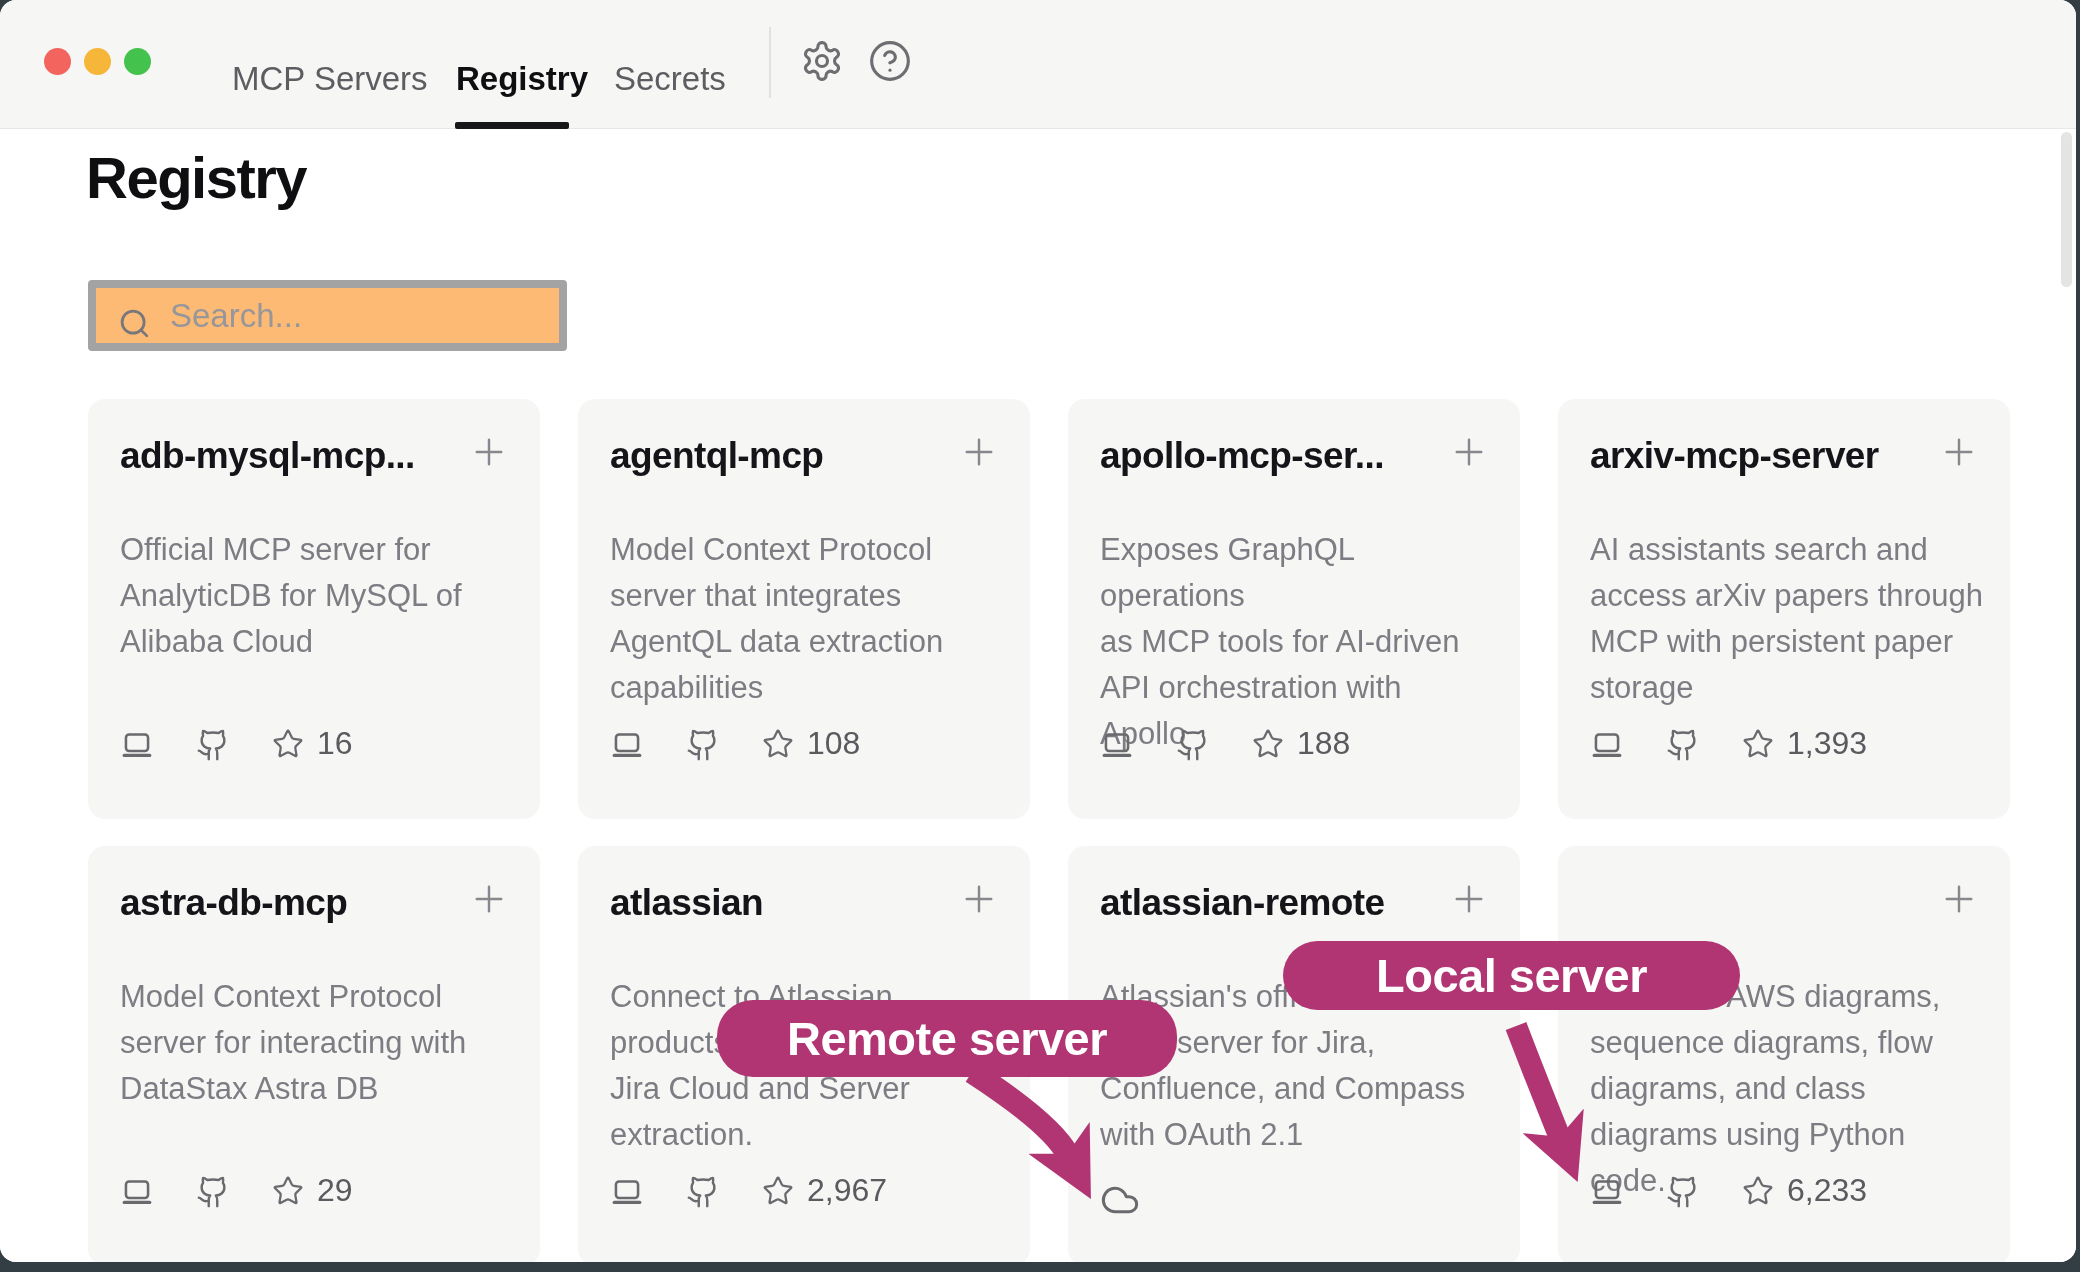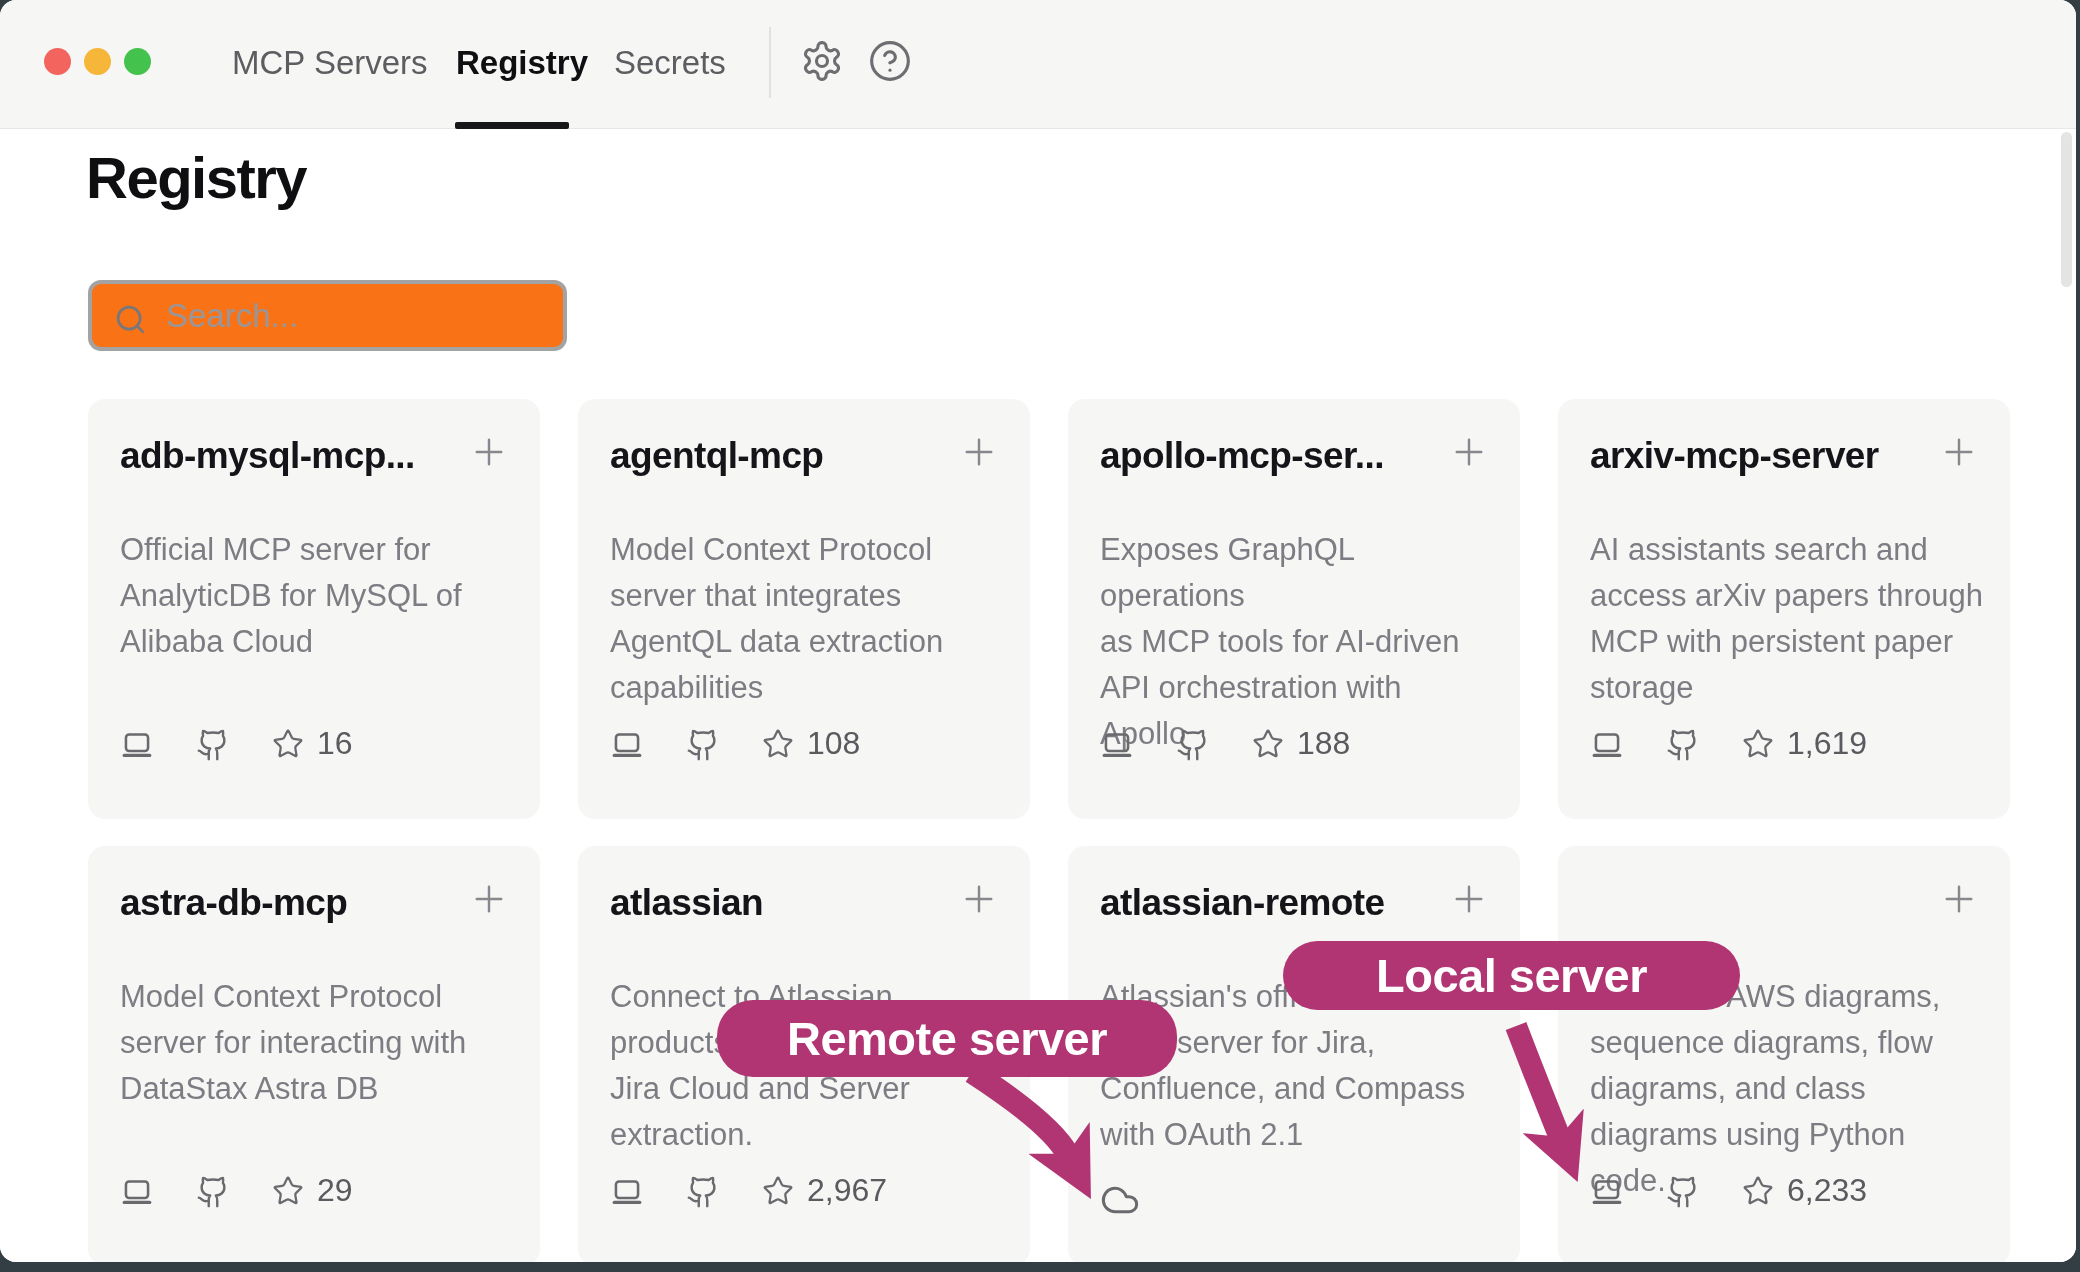"MCP Servers" .tab { top: 44px -> 60px }
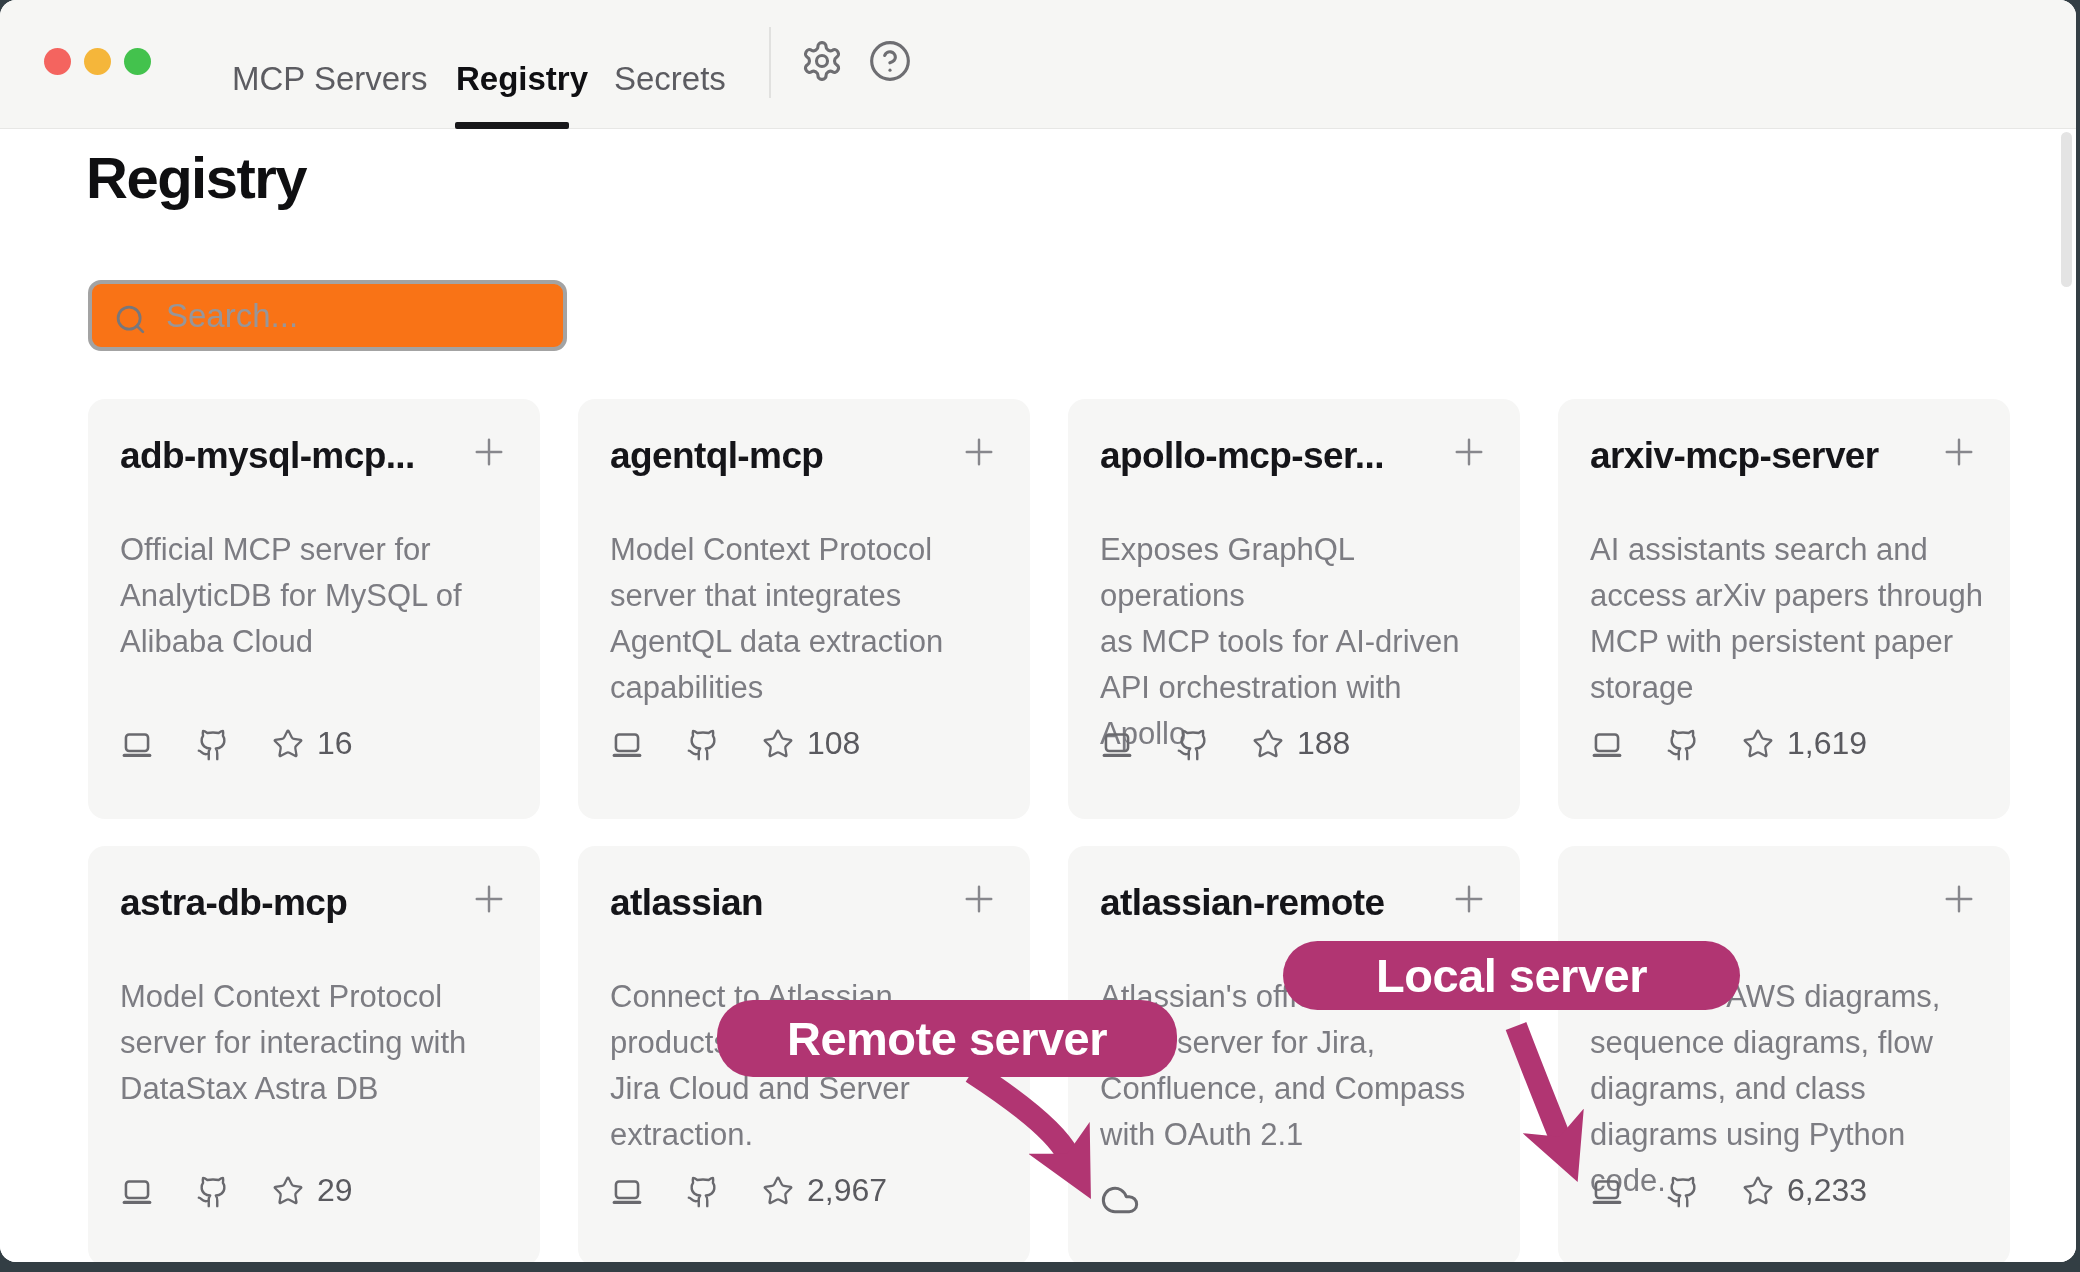"Search..." .search-box { background: #f97316 -> #fdba74; border: 4px solid #a3a3a3 -> 8px solid #a3a3a3; border-radius: 13px -> 4px }
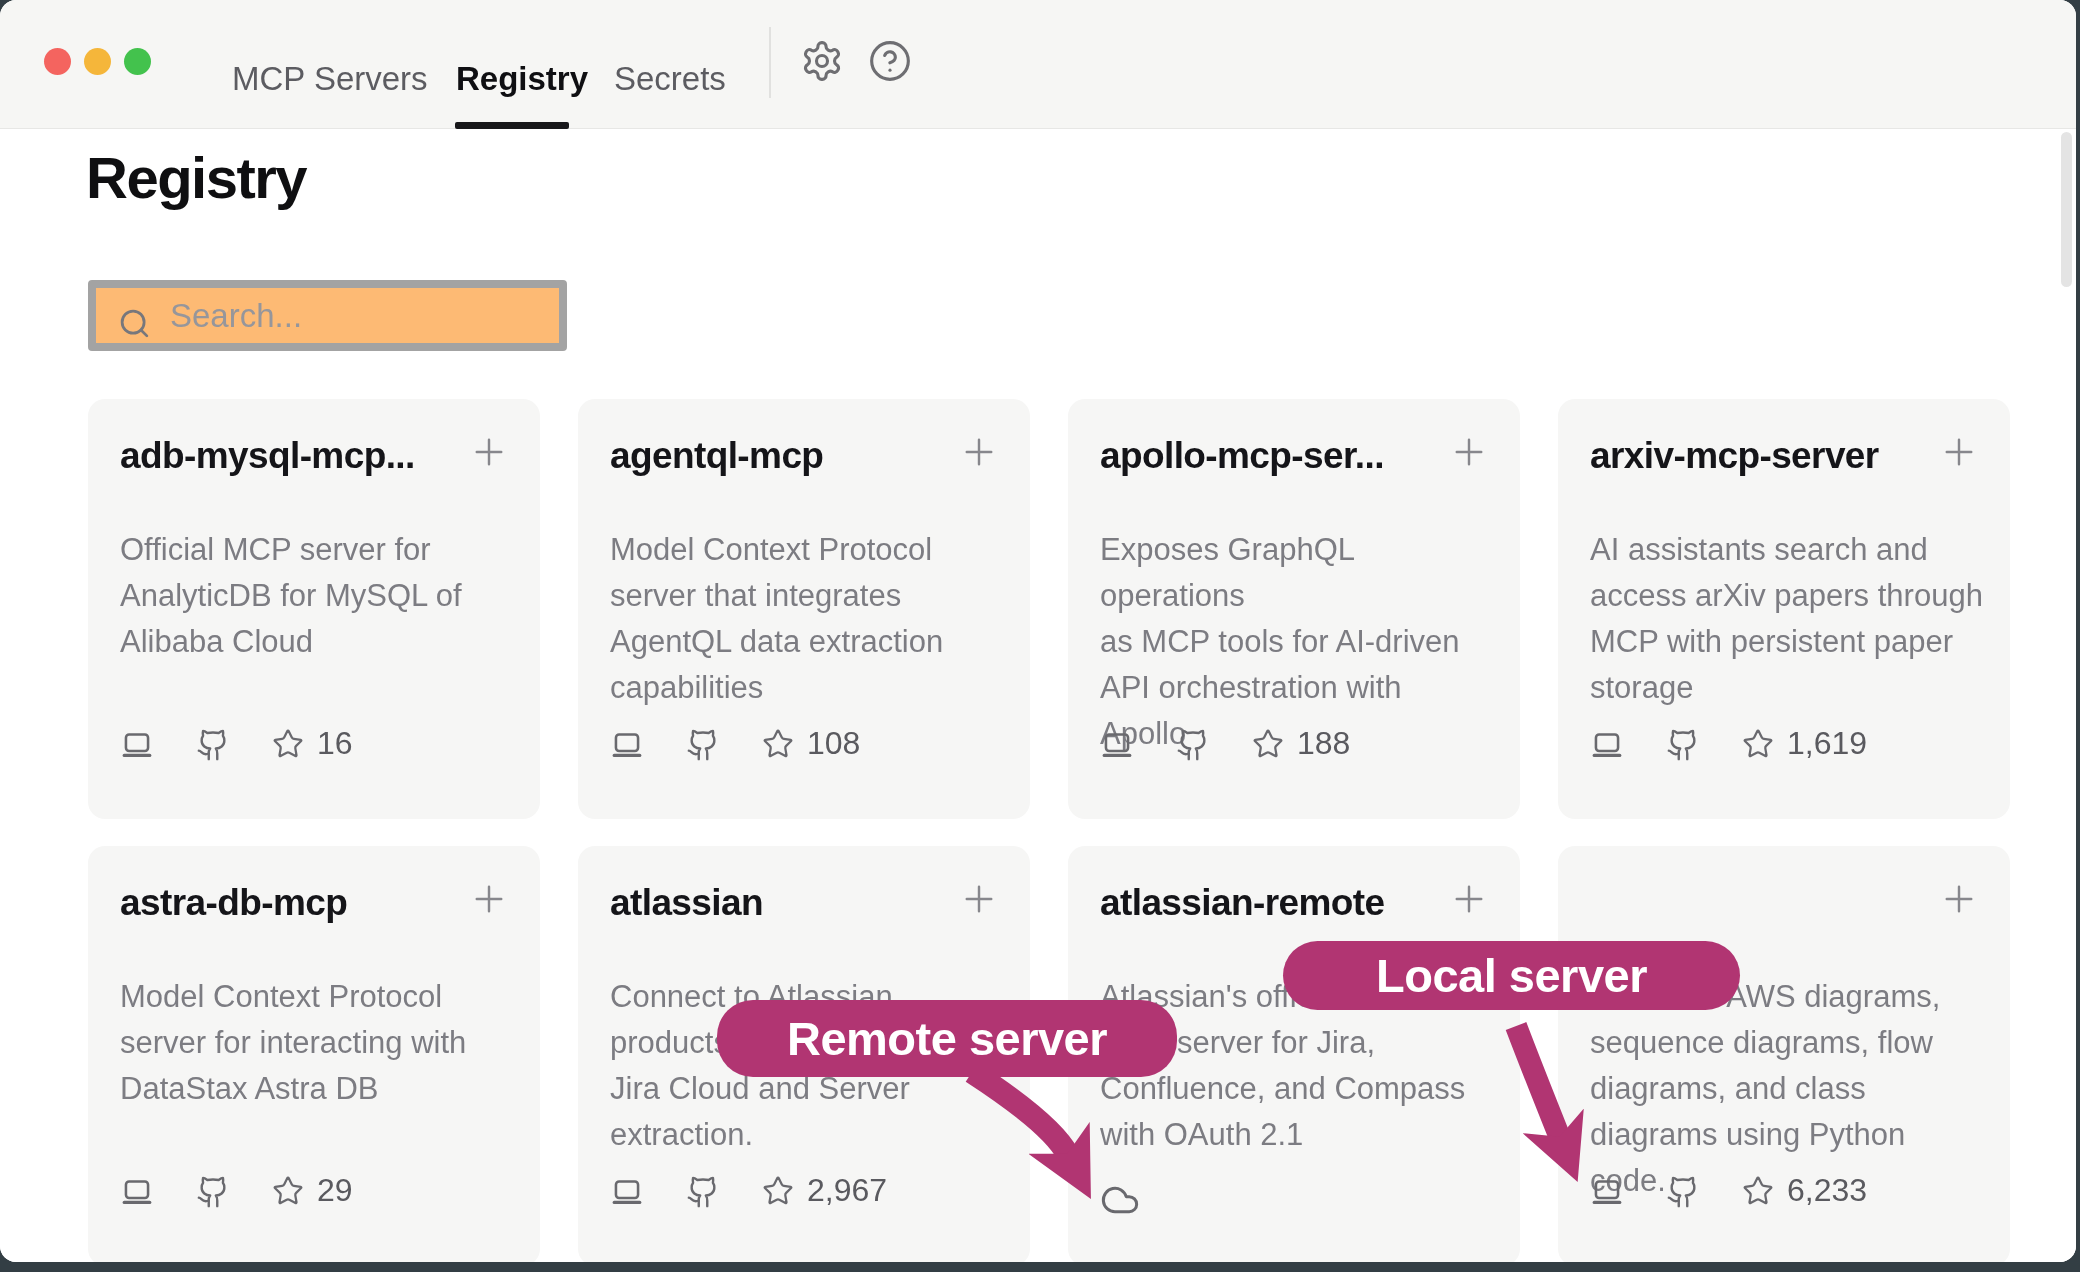"1,619" span.count { text: 1,619 -> 1,393 }
